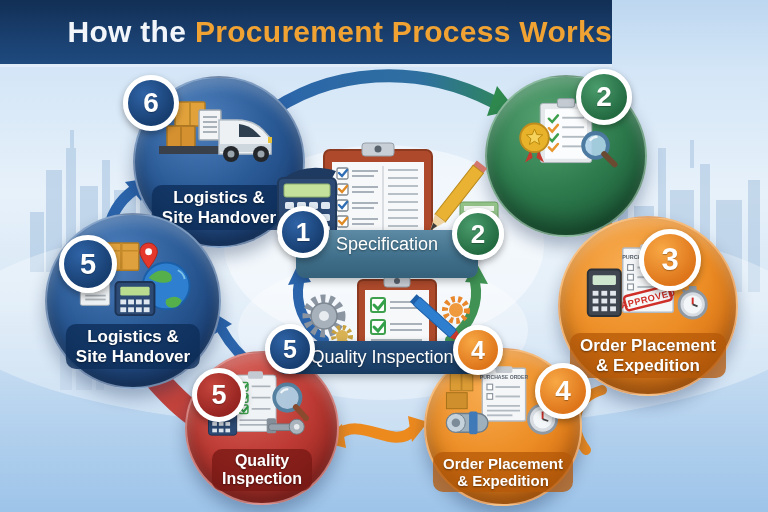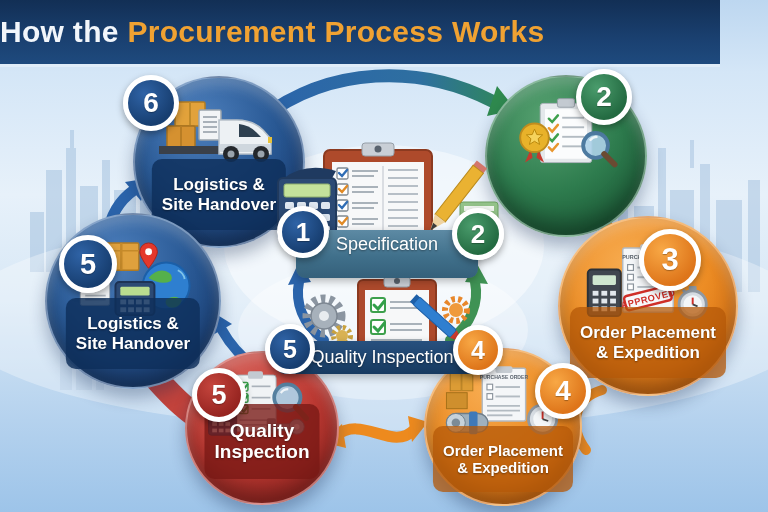"How the Procurement Process Works" .titlebar { justify-content: flex-start -> flex-end; width: 720px -> 612px }
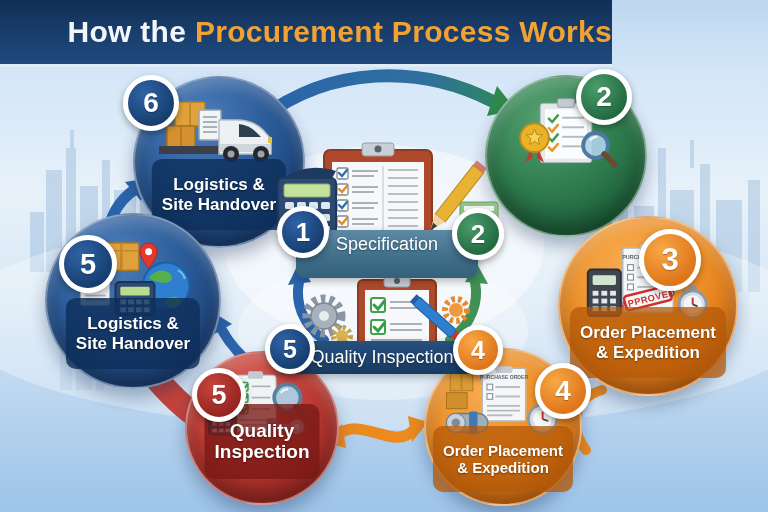"Logistics &" .strip { padding: 16px 10px -> 3px 10px }
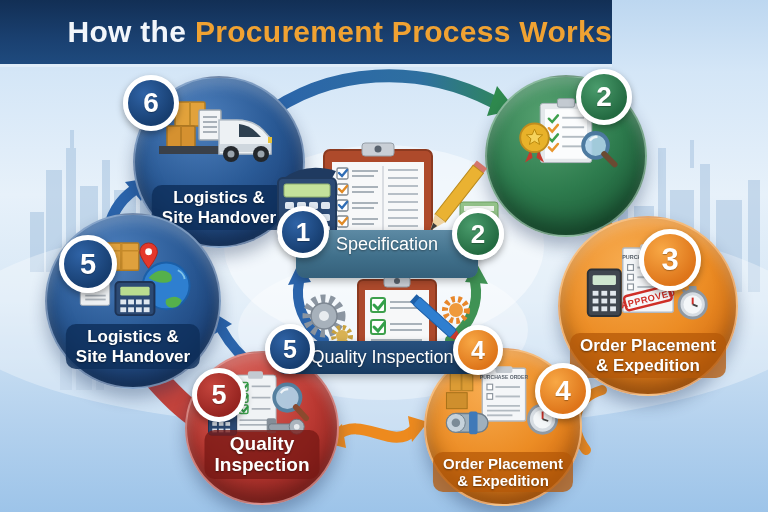"Quality" div.strip { bottom: 24px -> 12px; font-size: 19px -> 16px }
